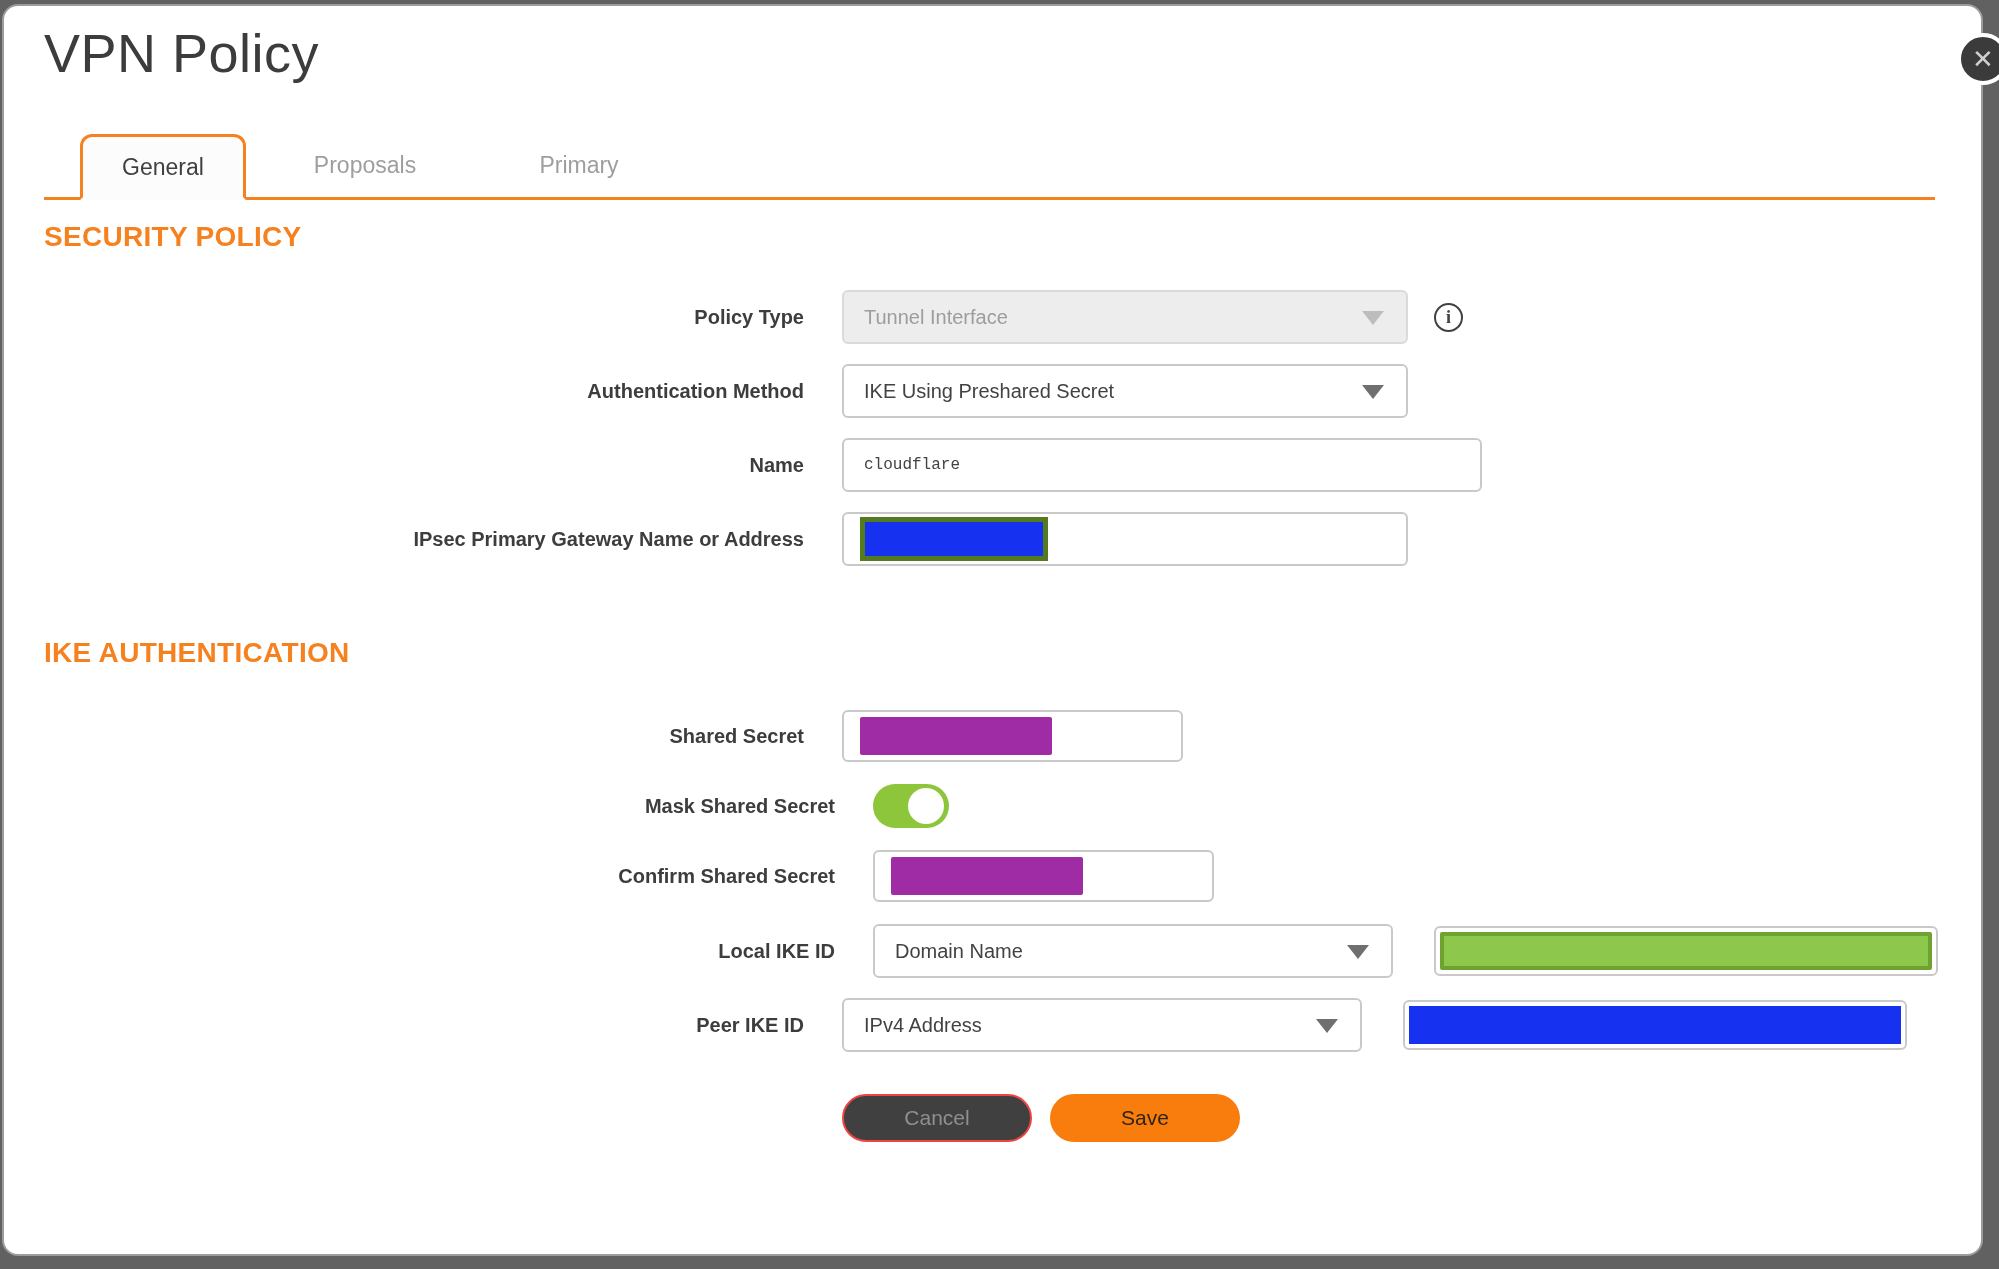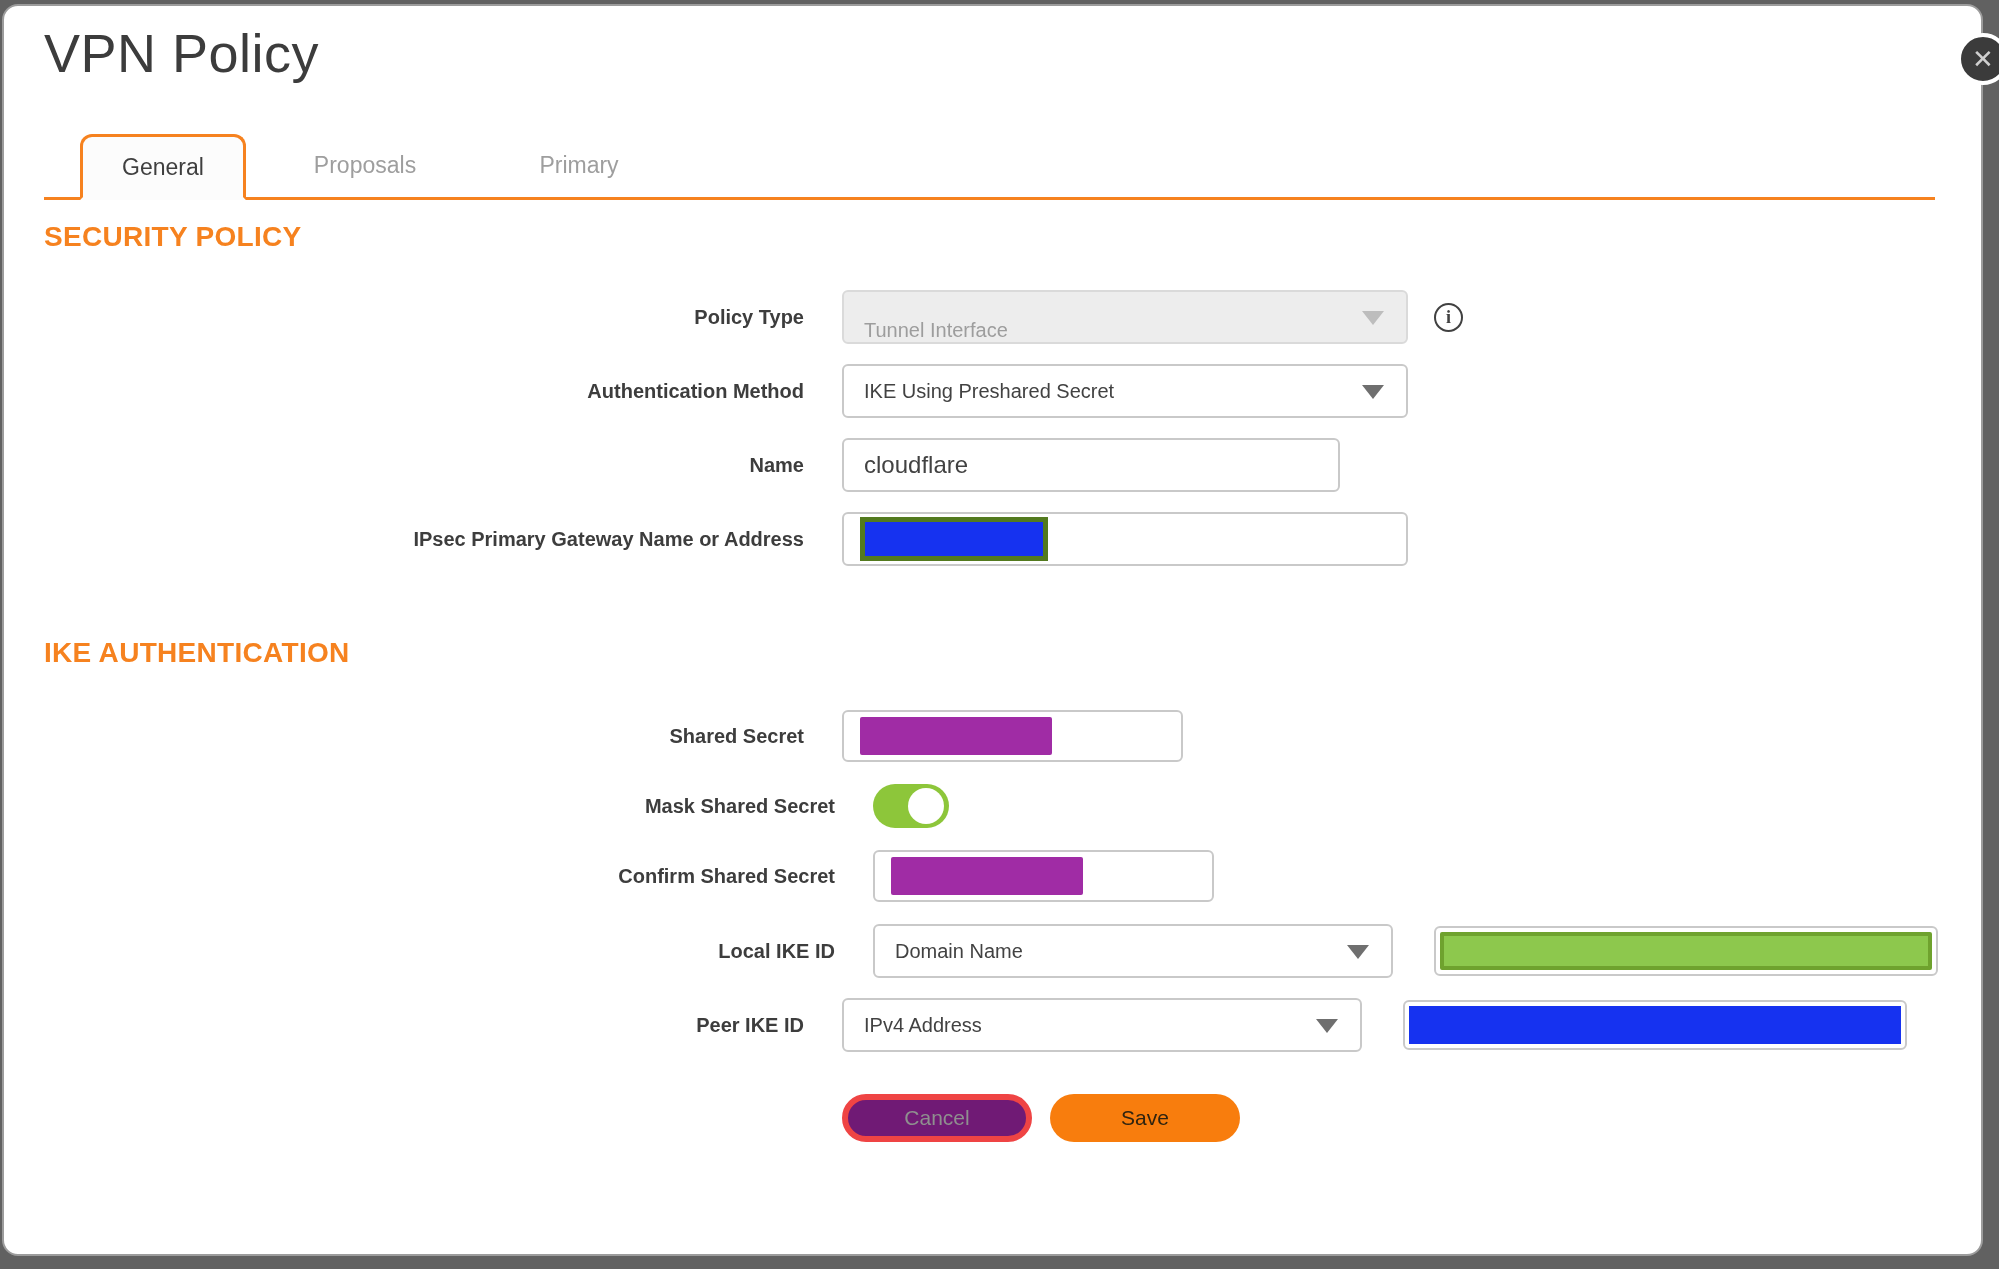"Tunnel Interface" .select.disabled { align-items: flex-end -> none }
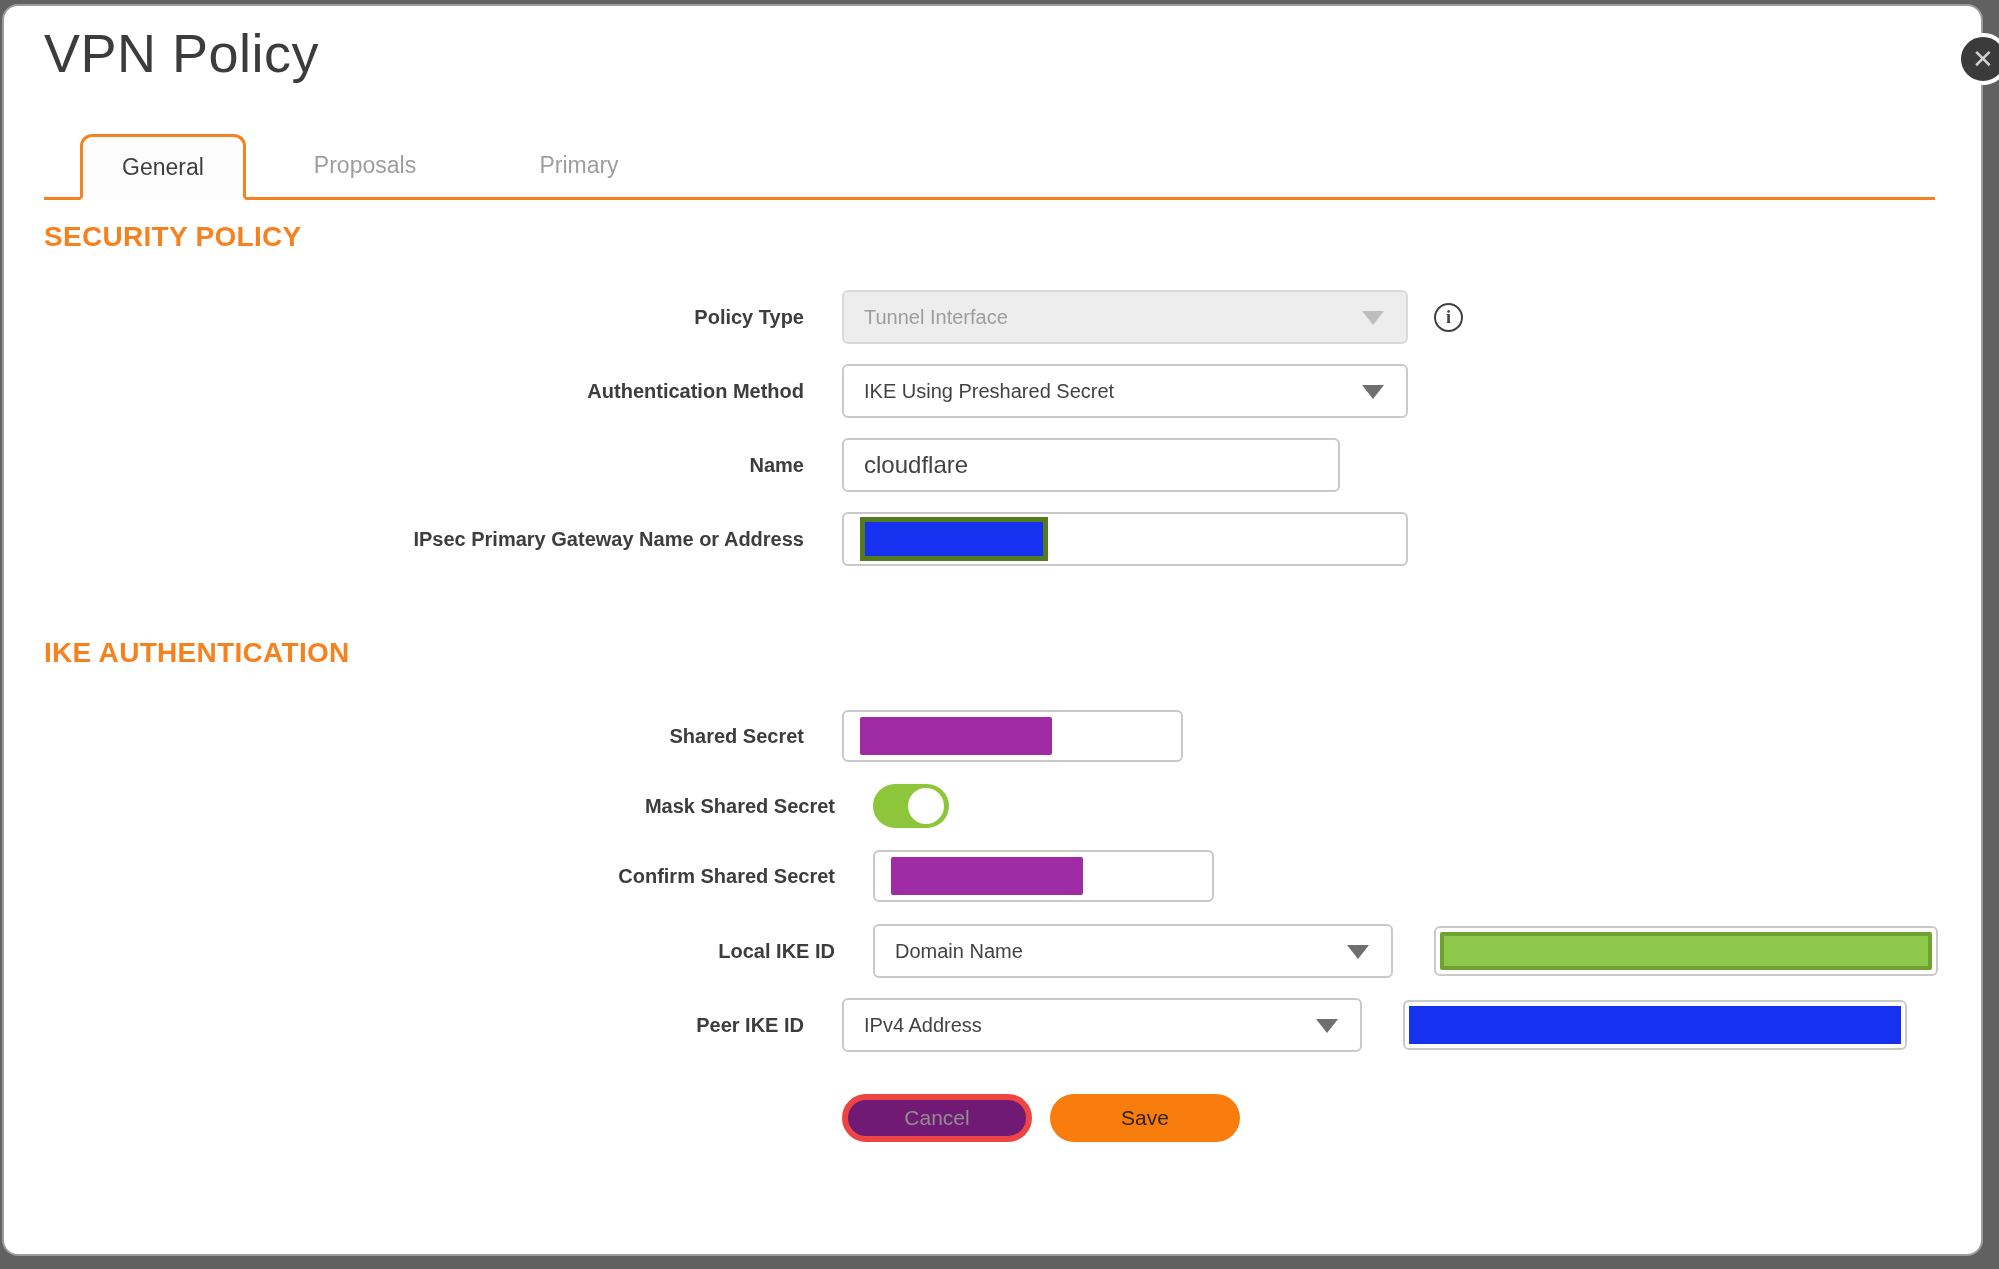"cloudflare" input.text-input { font-family: Liberation Sans, sans-serif -> Liberation Mono, monospace; font-size: 24px -> 16px; width: 498px -> 640px }
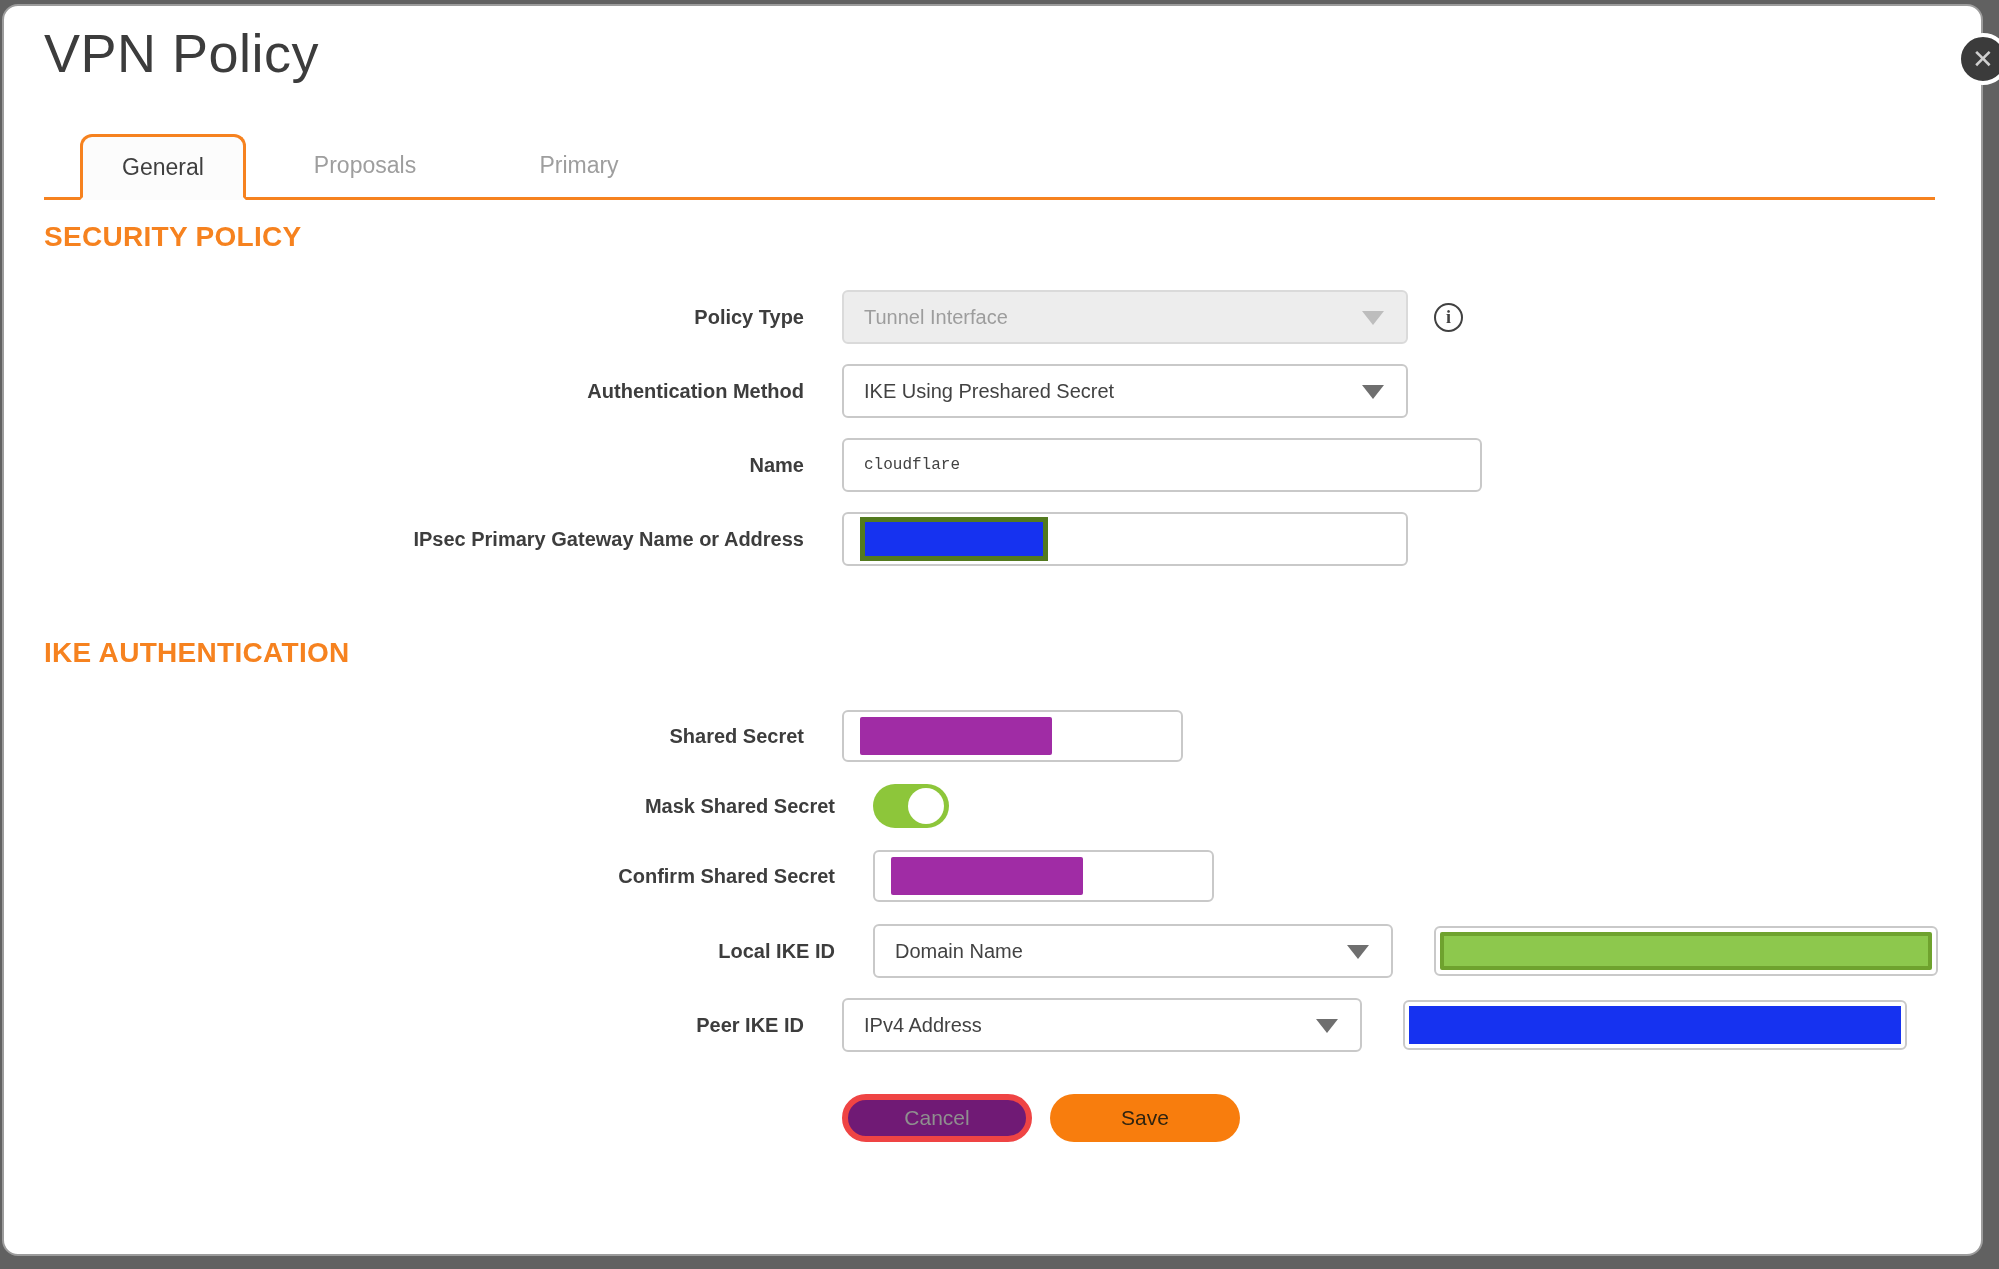"Cancel" .btn.cancel { background: #701a75 -> #404040; border: 6px solid #ef4444 -> 2px solid #ef4444 }
